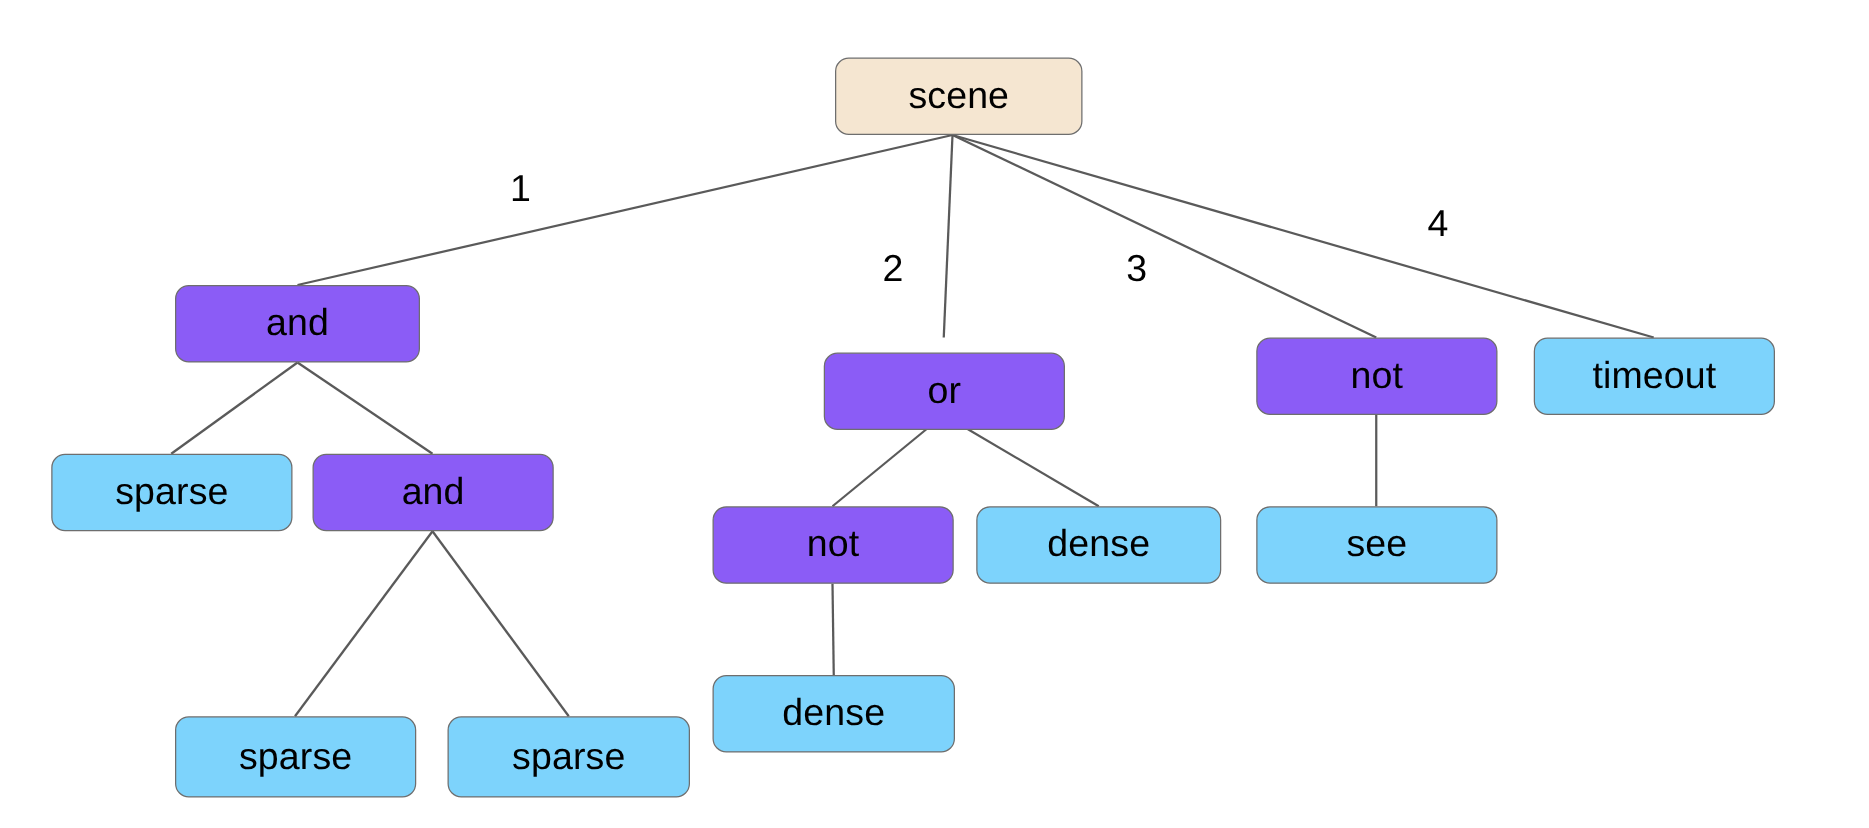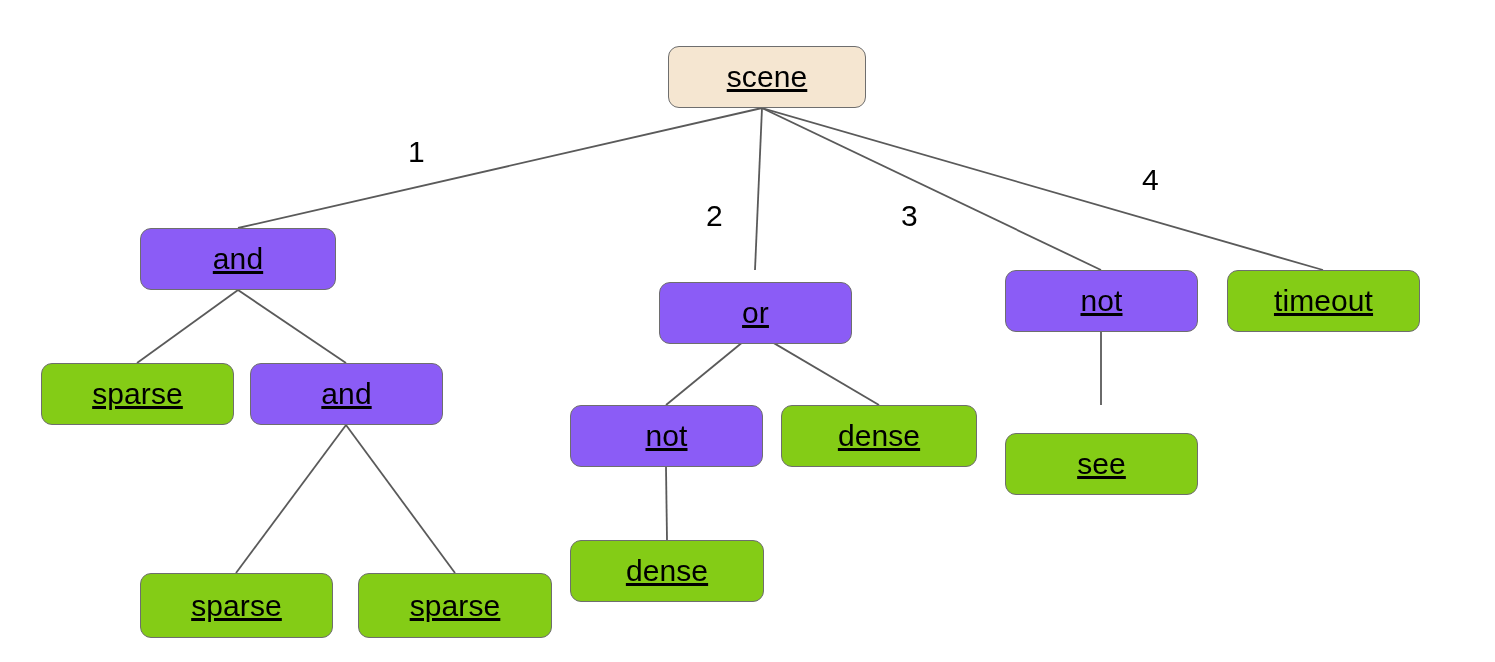"scene" .node { text-decoration: underline -> none }
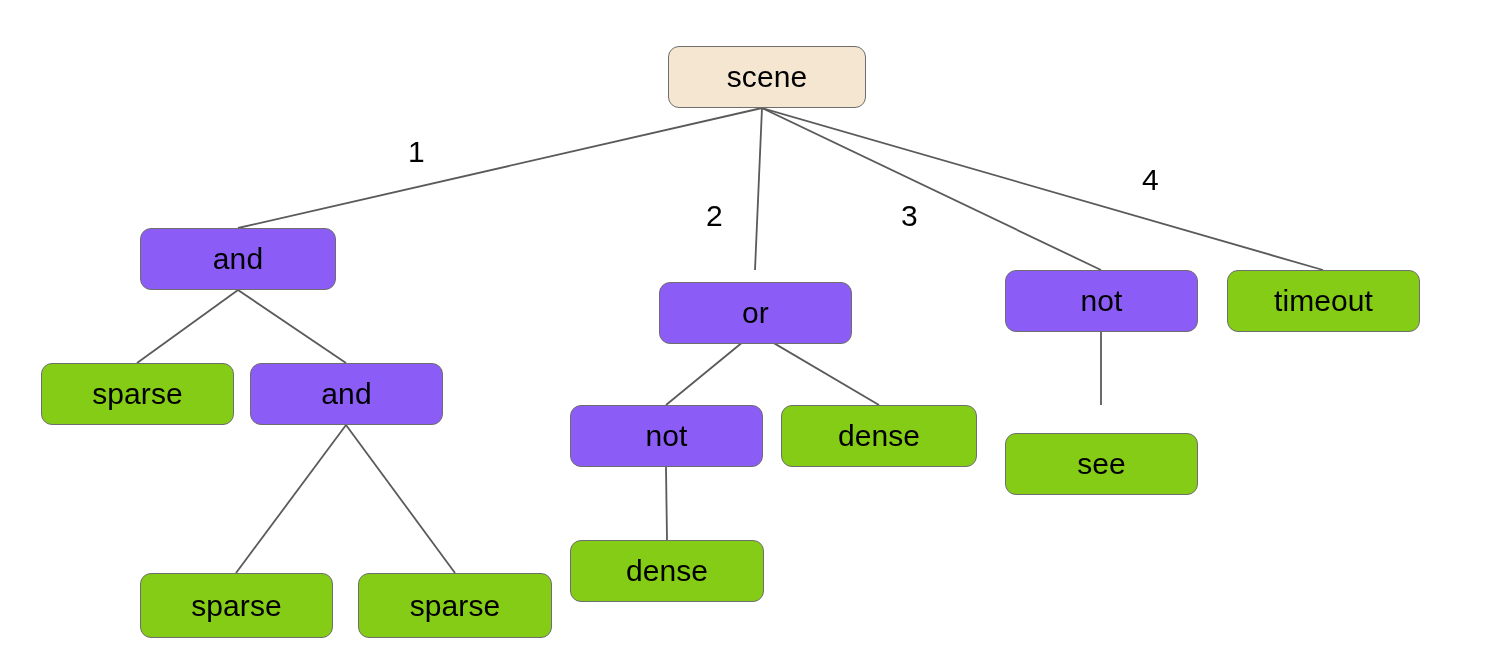"timeout" .node-leaf { background: #84cc16 -> #7dd3fc }
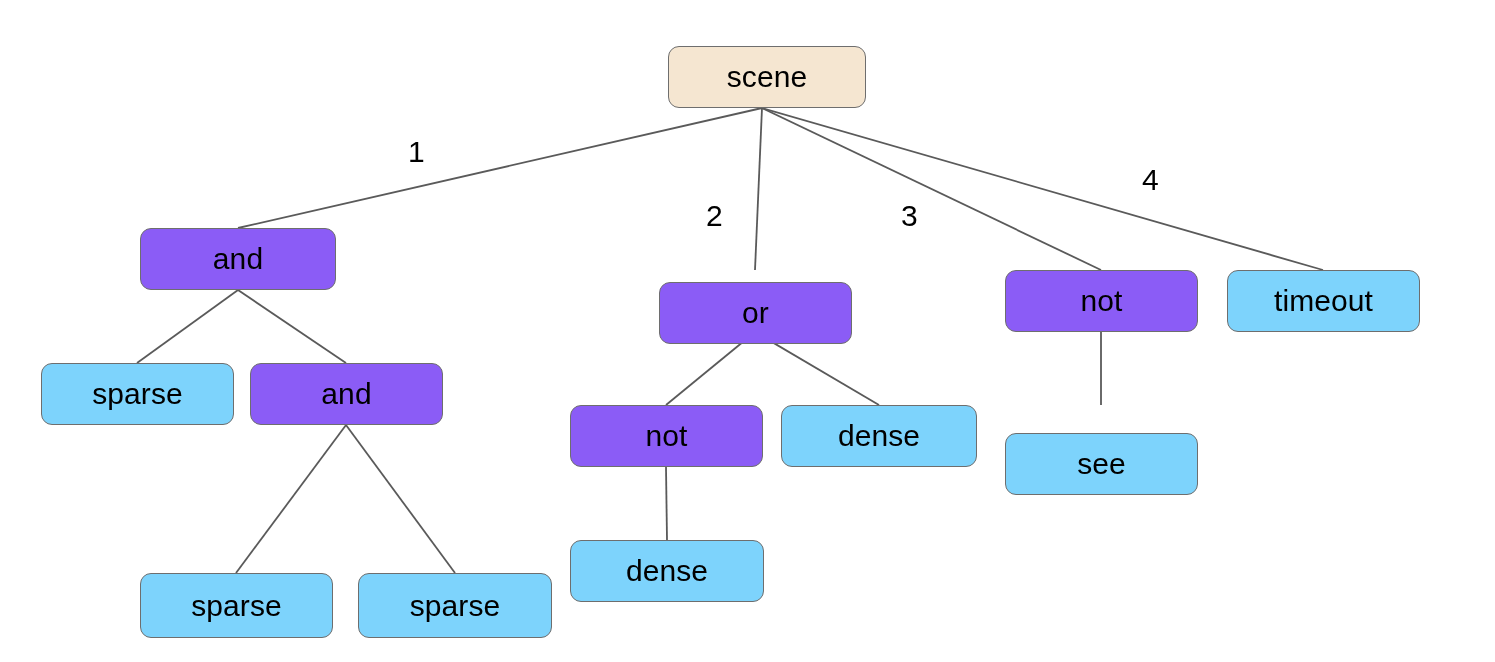"see" div.node { margin-top: 28px -> none }
